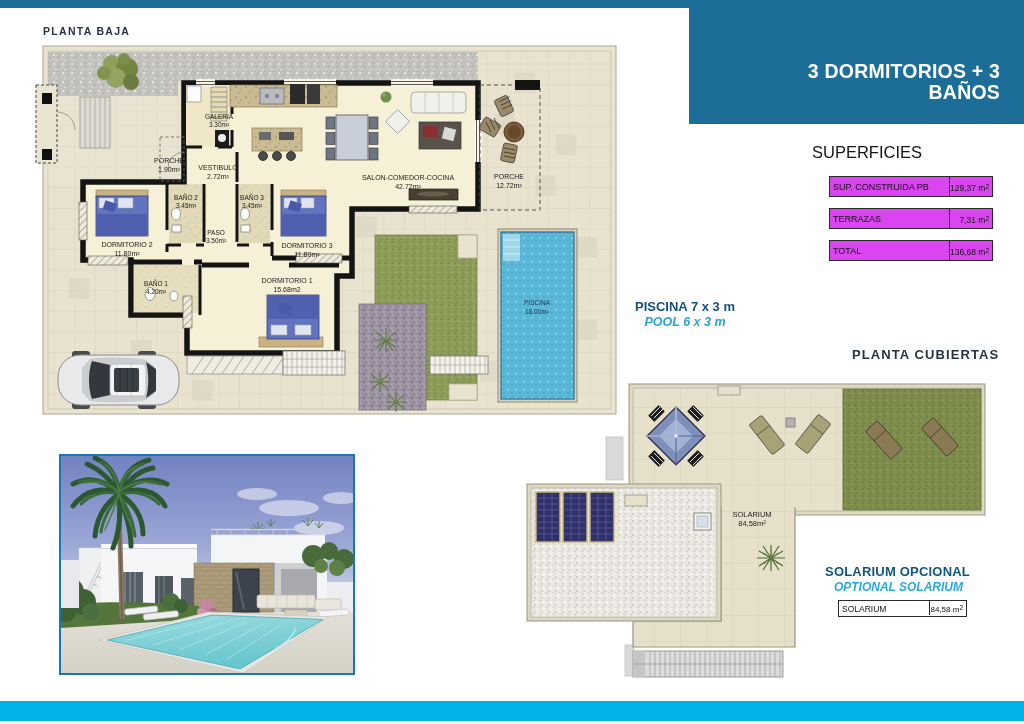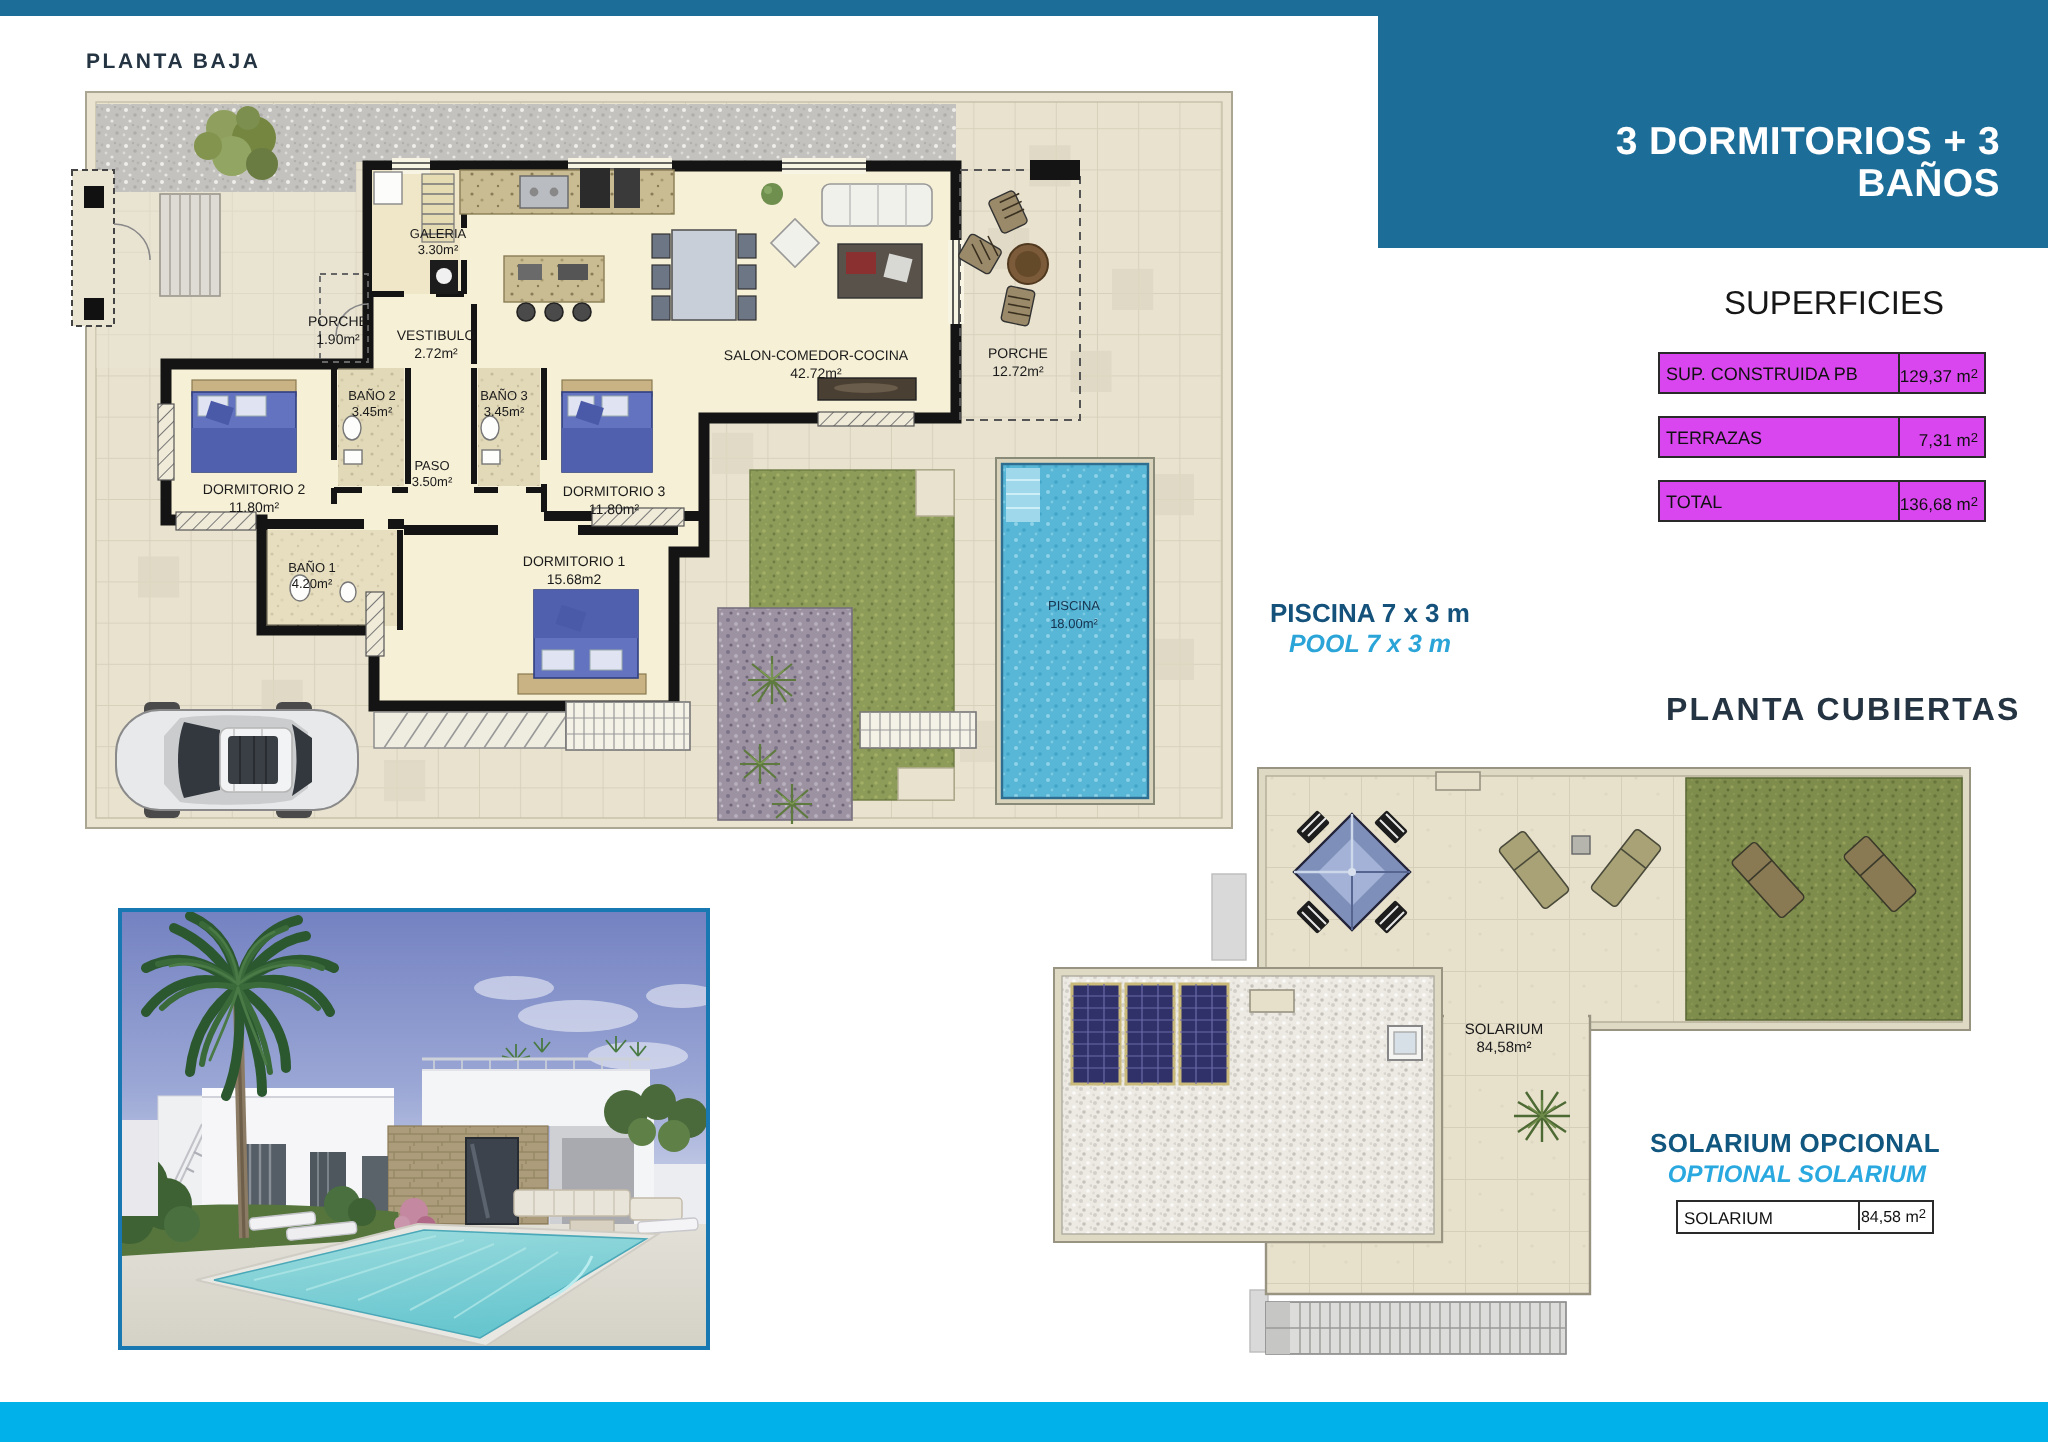"SUPERFICIES" .suptitle { text-align: right -> left }
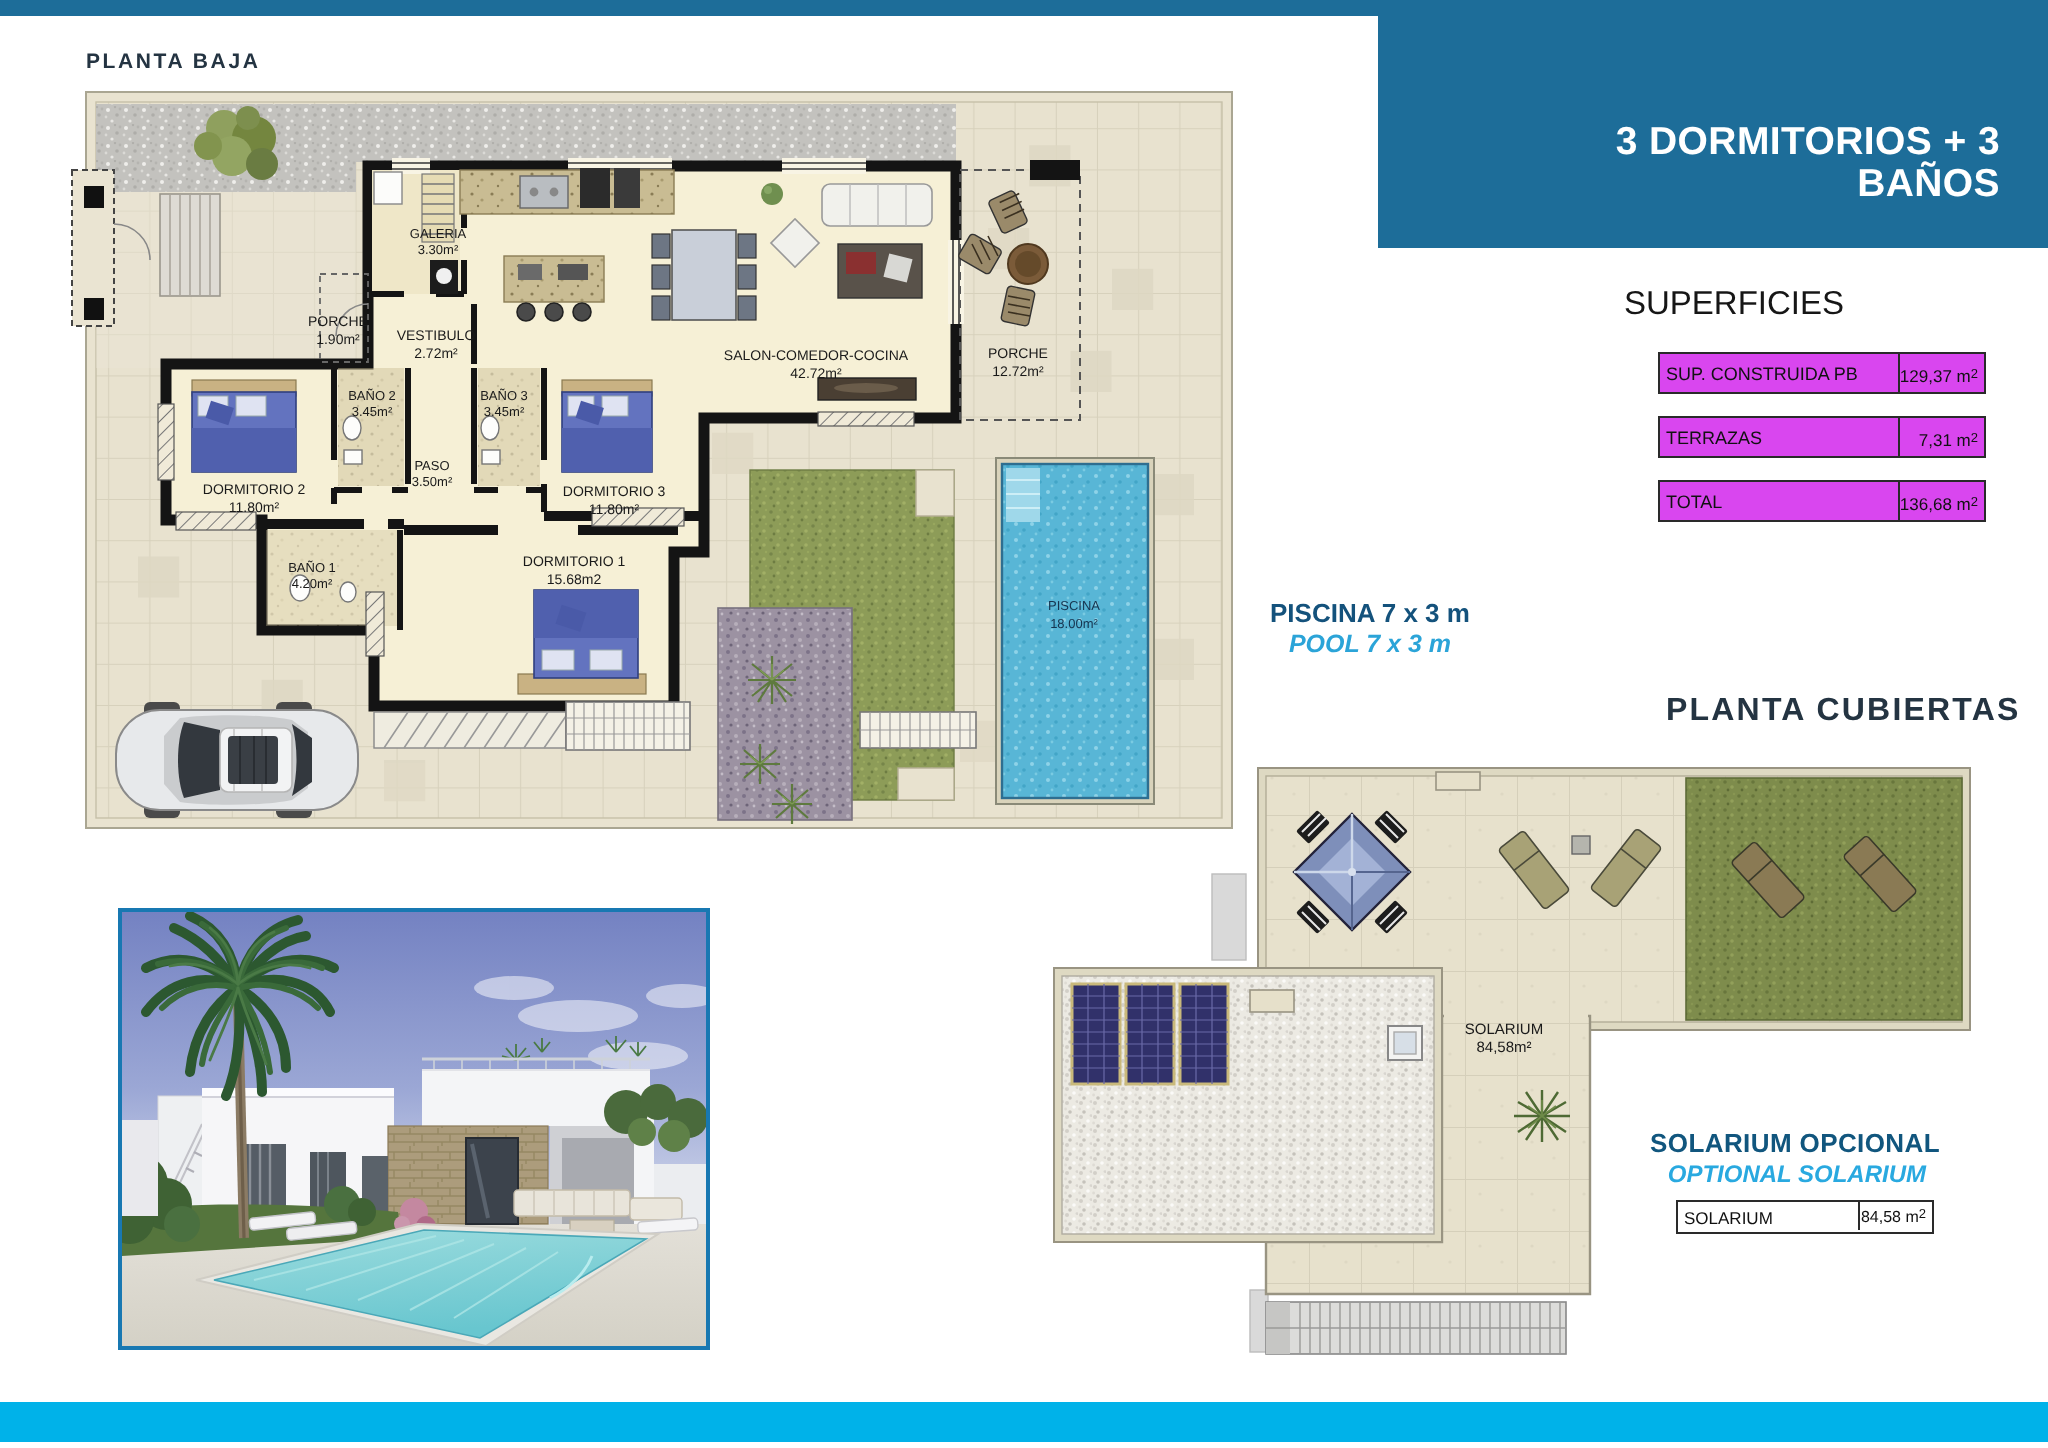"POOL 7 x 3 m" div.abs { text: 7 -> 6 }
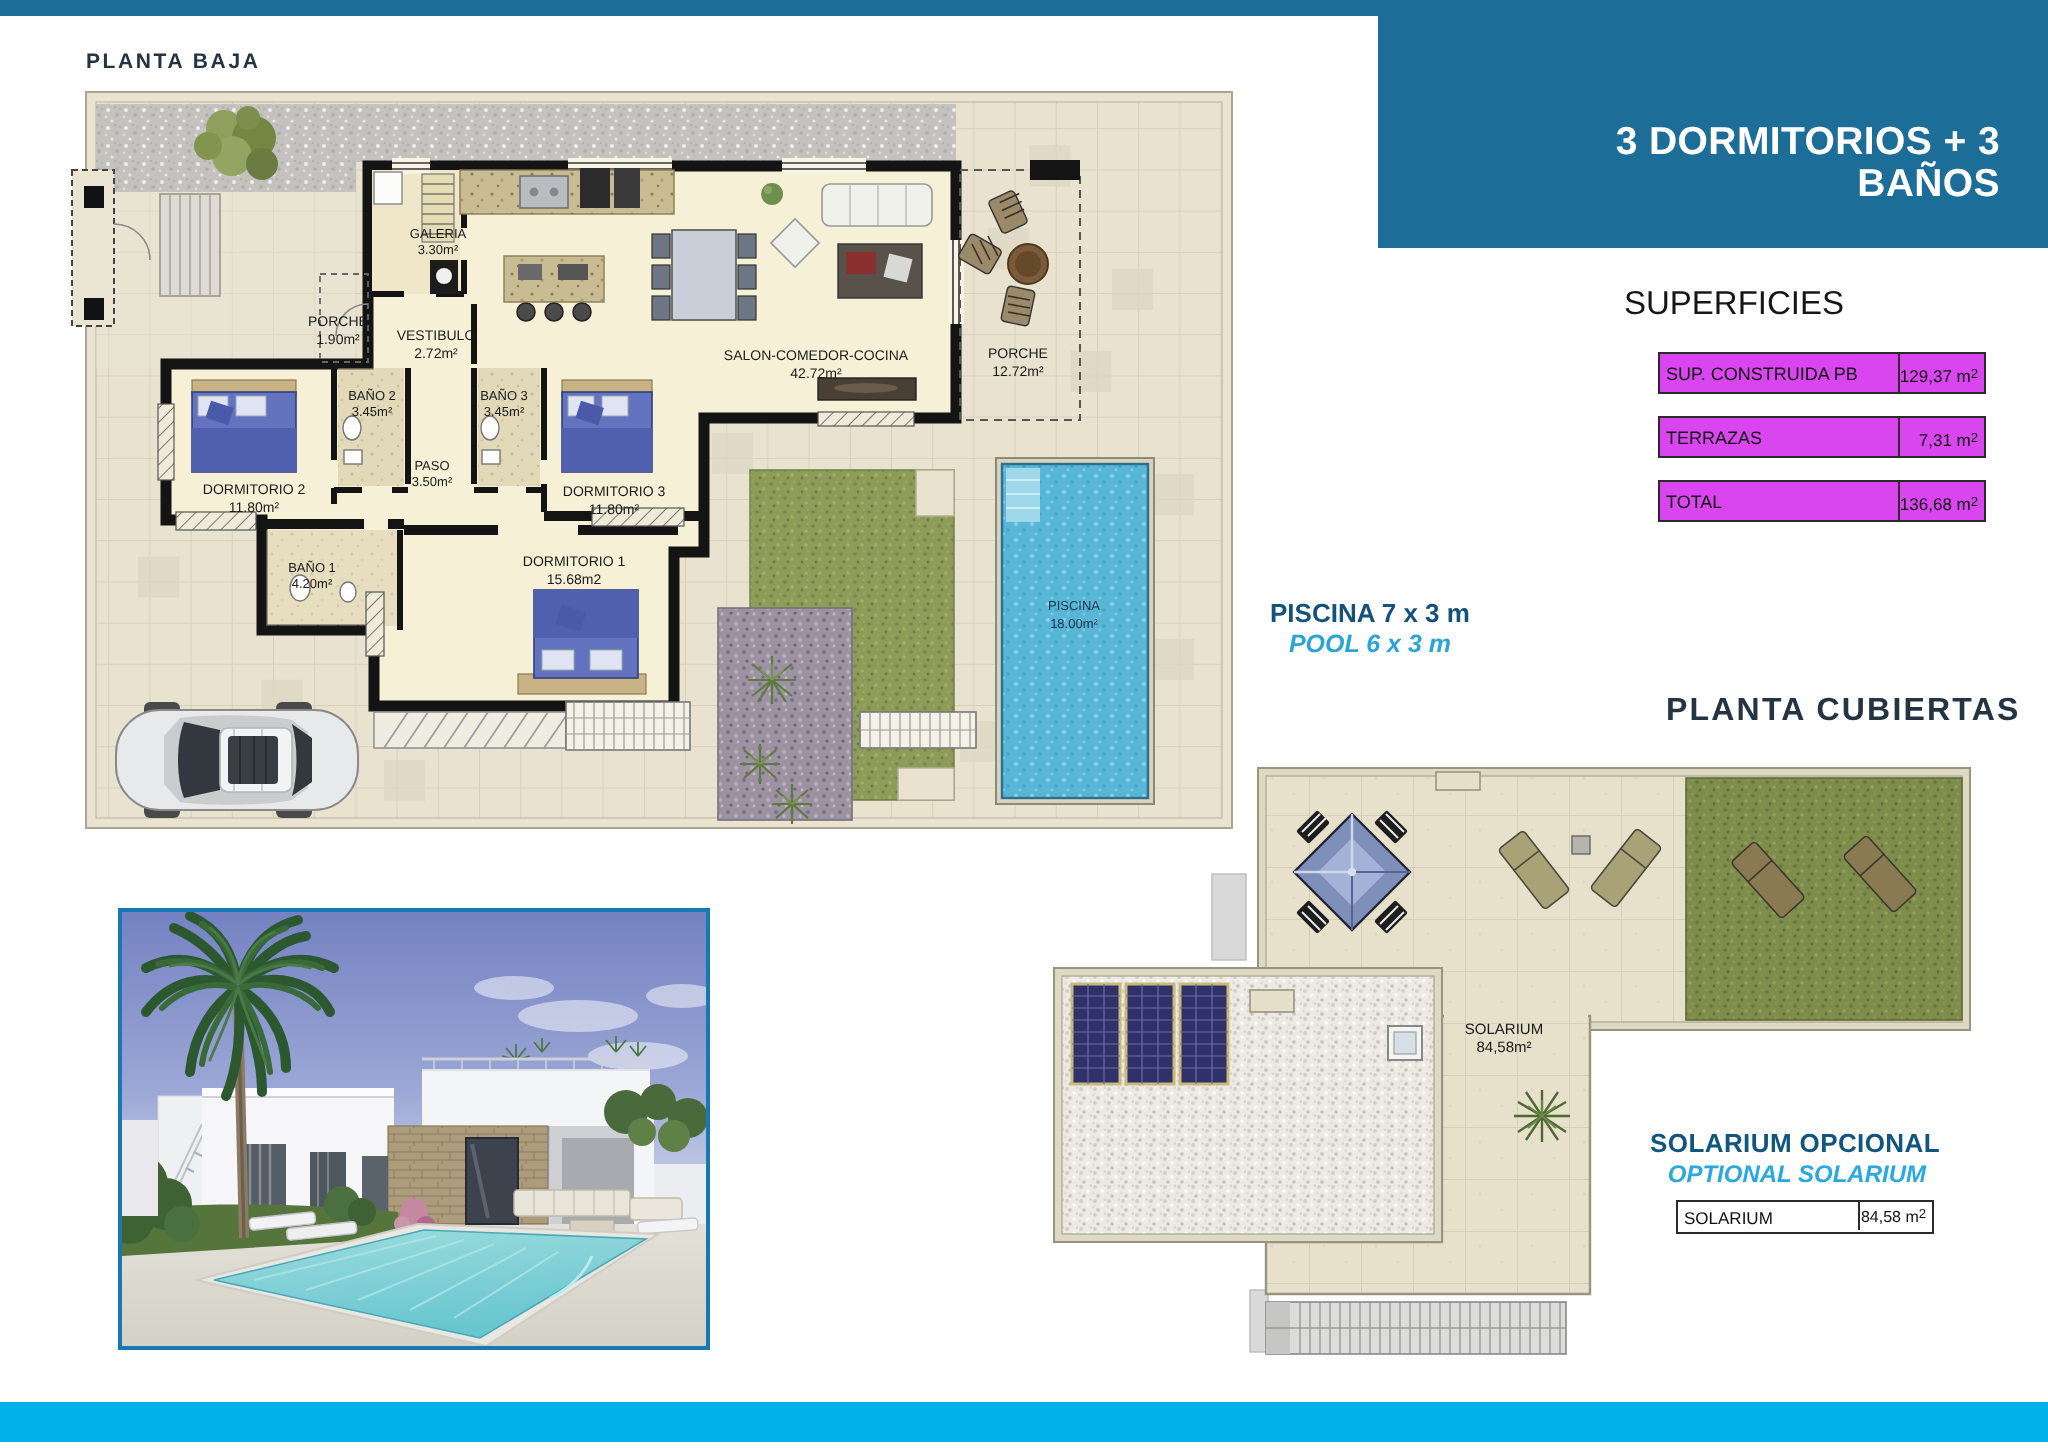"PLANTA CUBIERTAS" .pclabel { font-size: 16px -> 13px; left: 833px -> 852px }
